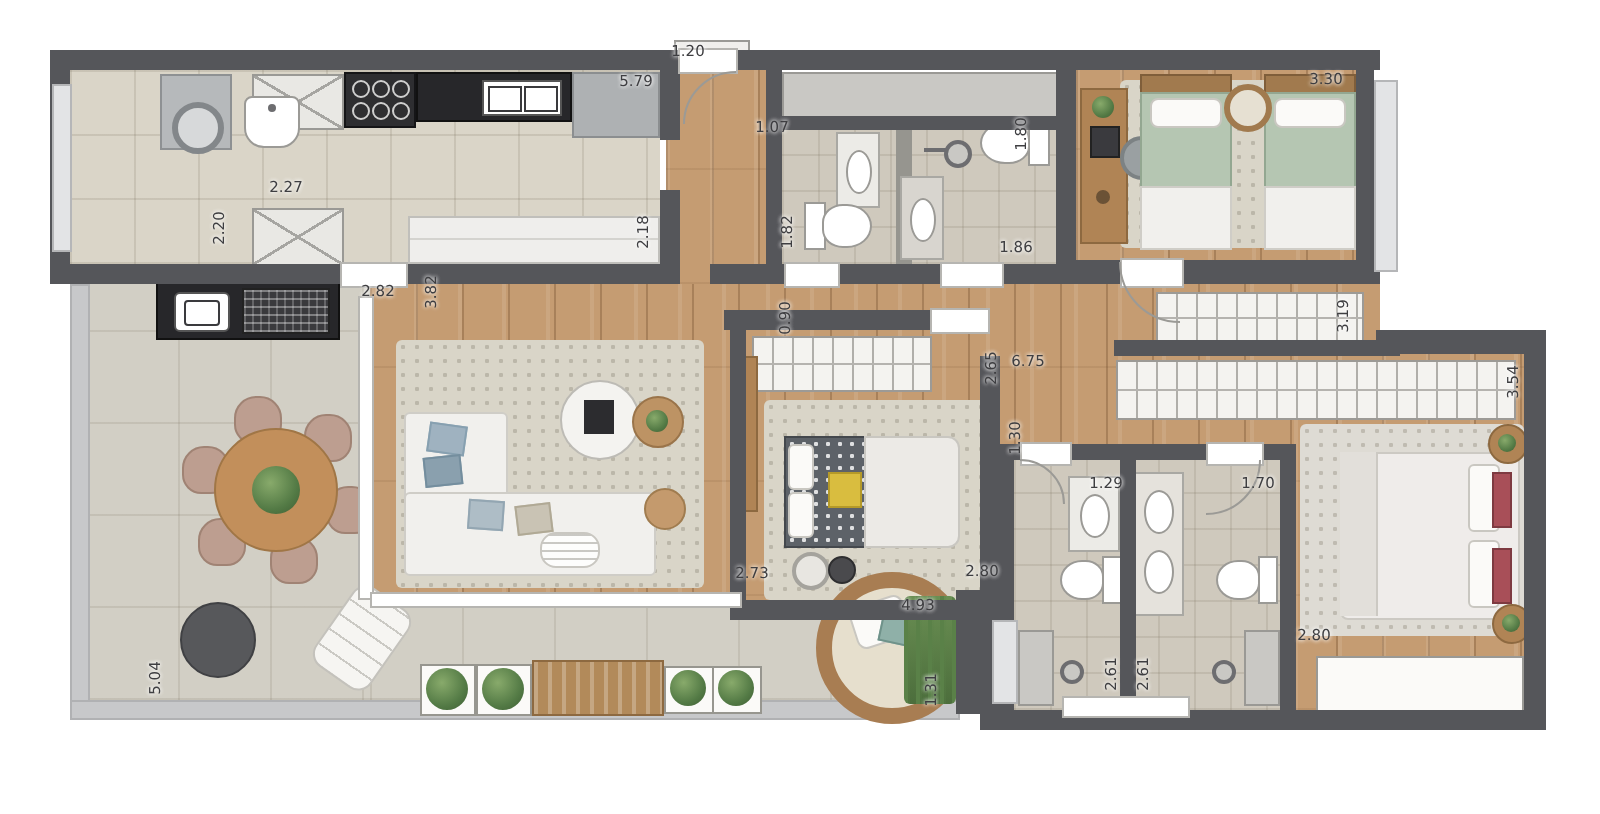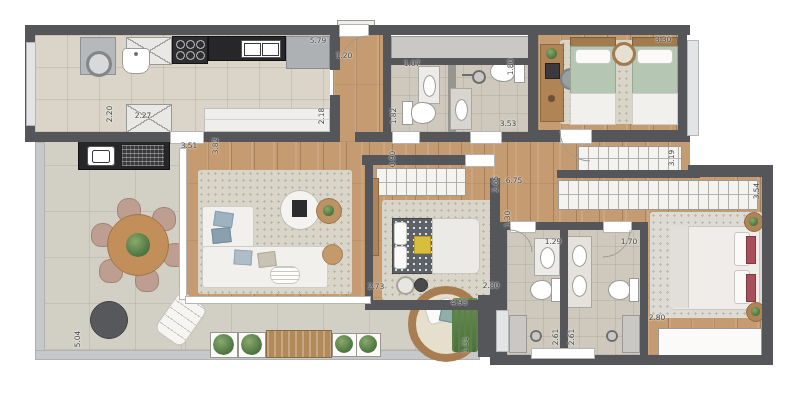"1.20" span.dim { top: 56px -> 26px }
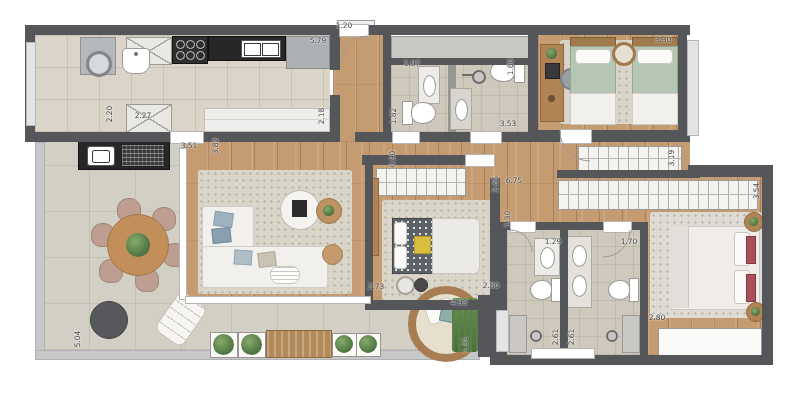"1.07" span.dim { left: 412px -> 386px }
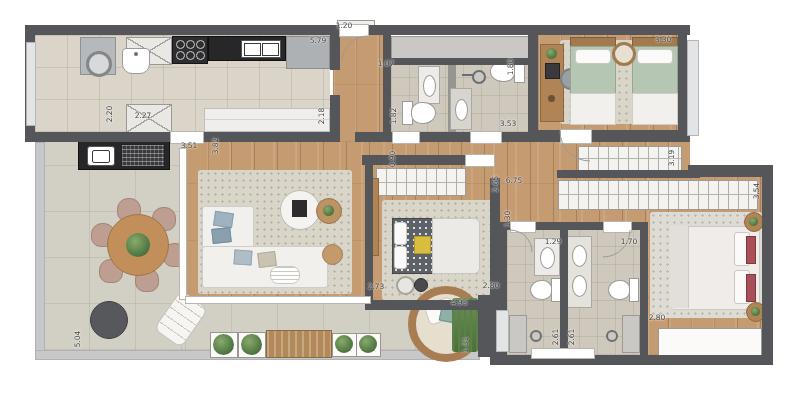"2.27" span.dim { top: 116px -> 94px }
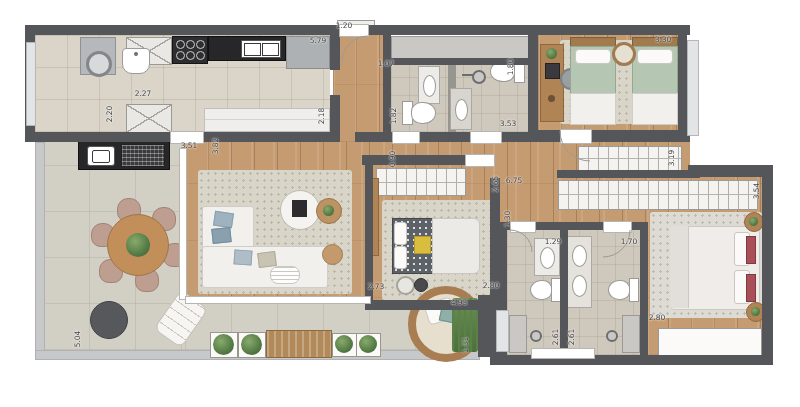"3.53" span.dim { text: 3.53 -> 1.86 }
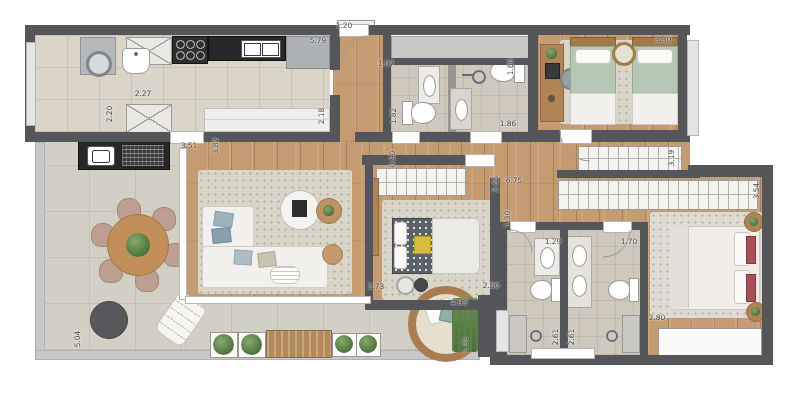"3.51" span.dim { text: 3.51 -> 2.82 }
